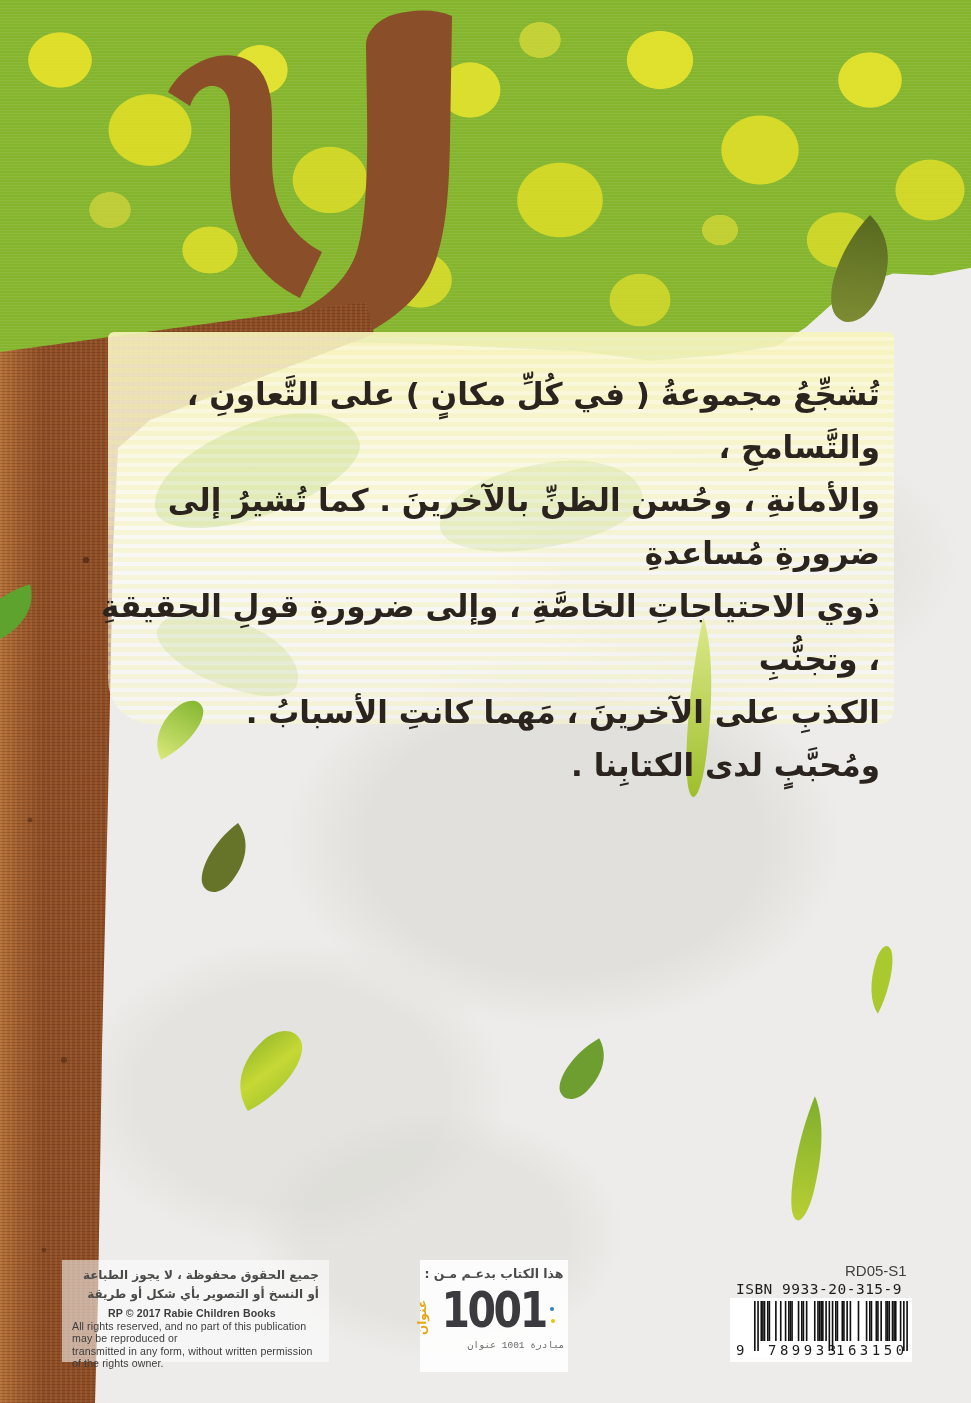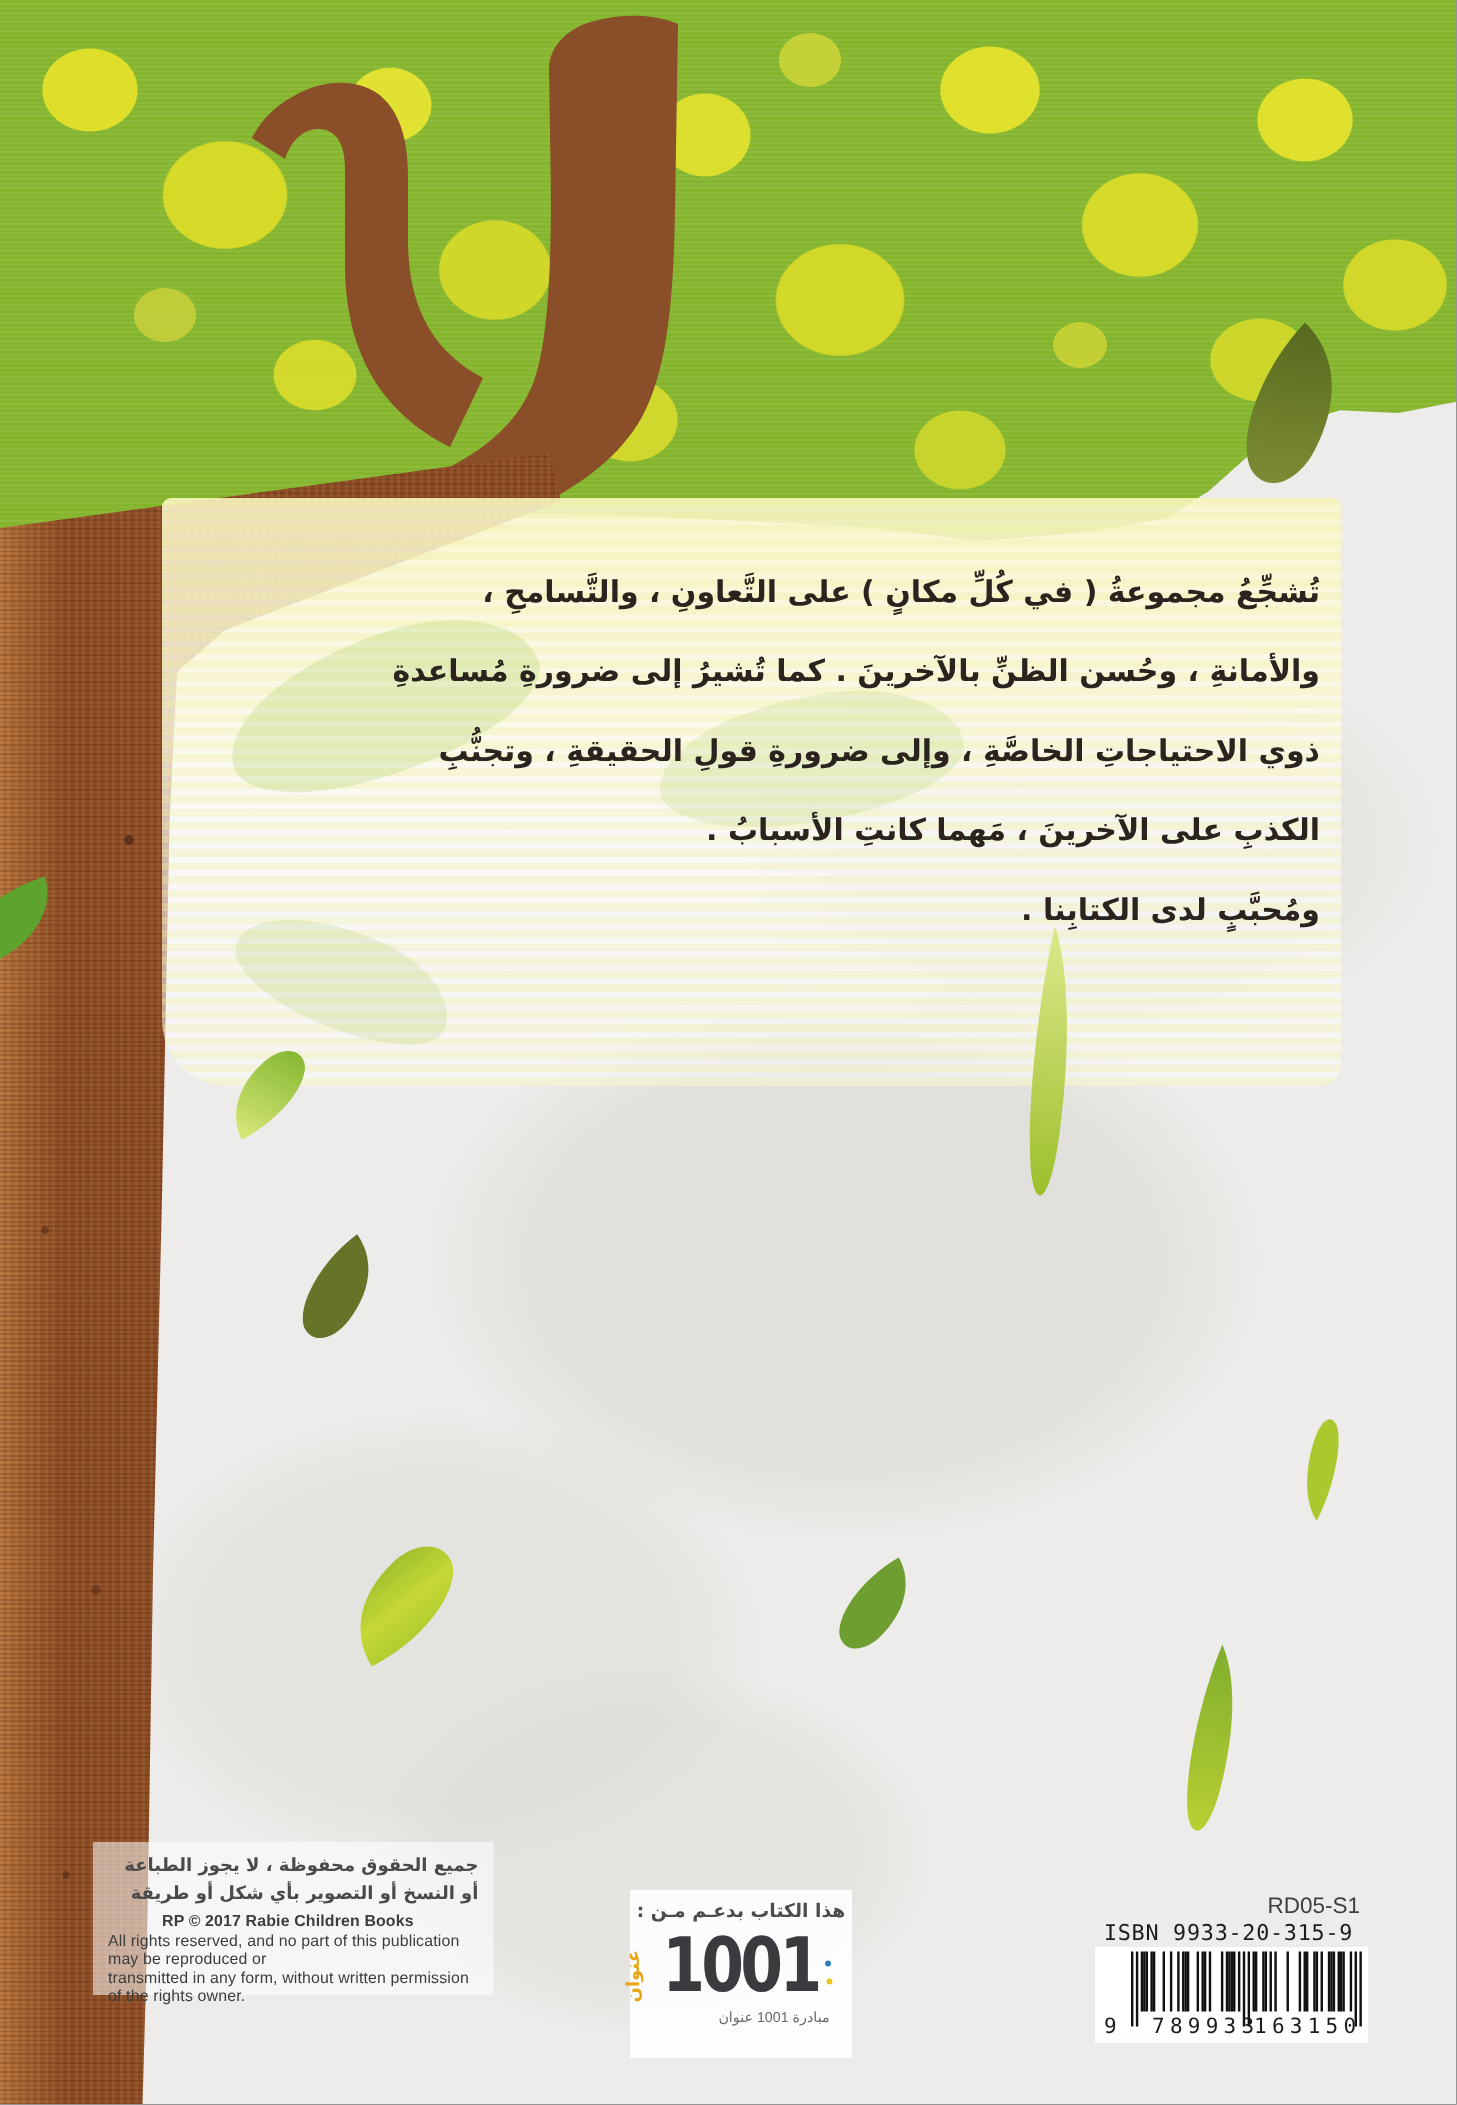"تُشجِّعُ مجموعةُ ( في كُلِّ" .blurb { font-size: 20px -> 31px }
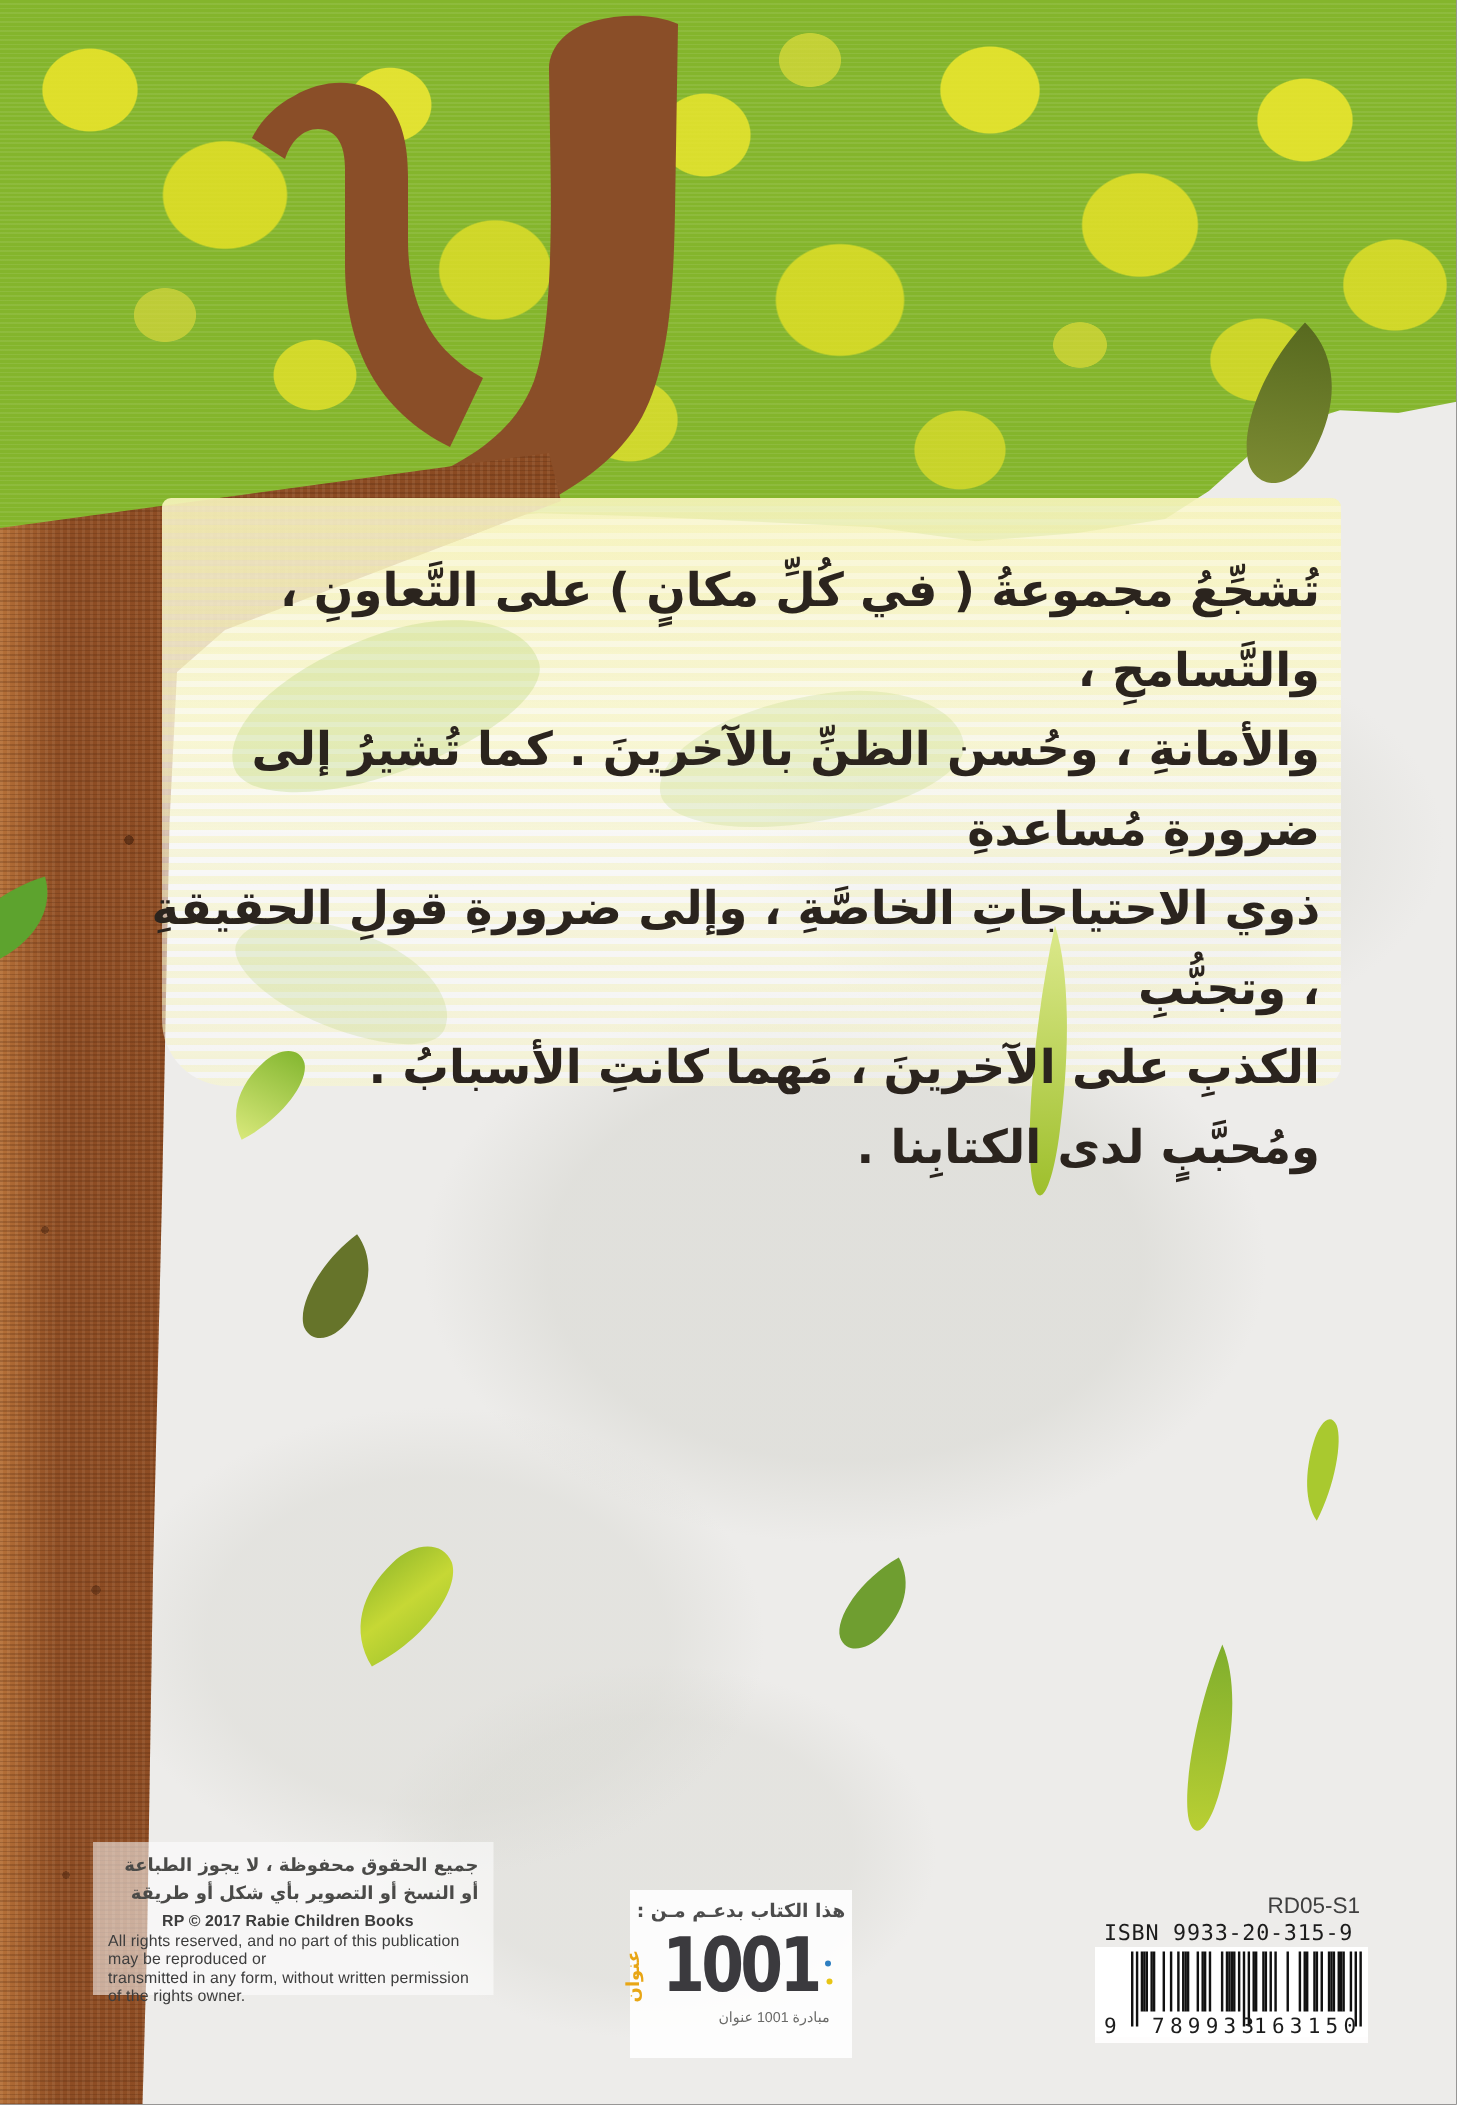"جميع الحقوق محفوظة ، لا" .rights-box { top: 1228px -> 1260px }
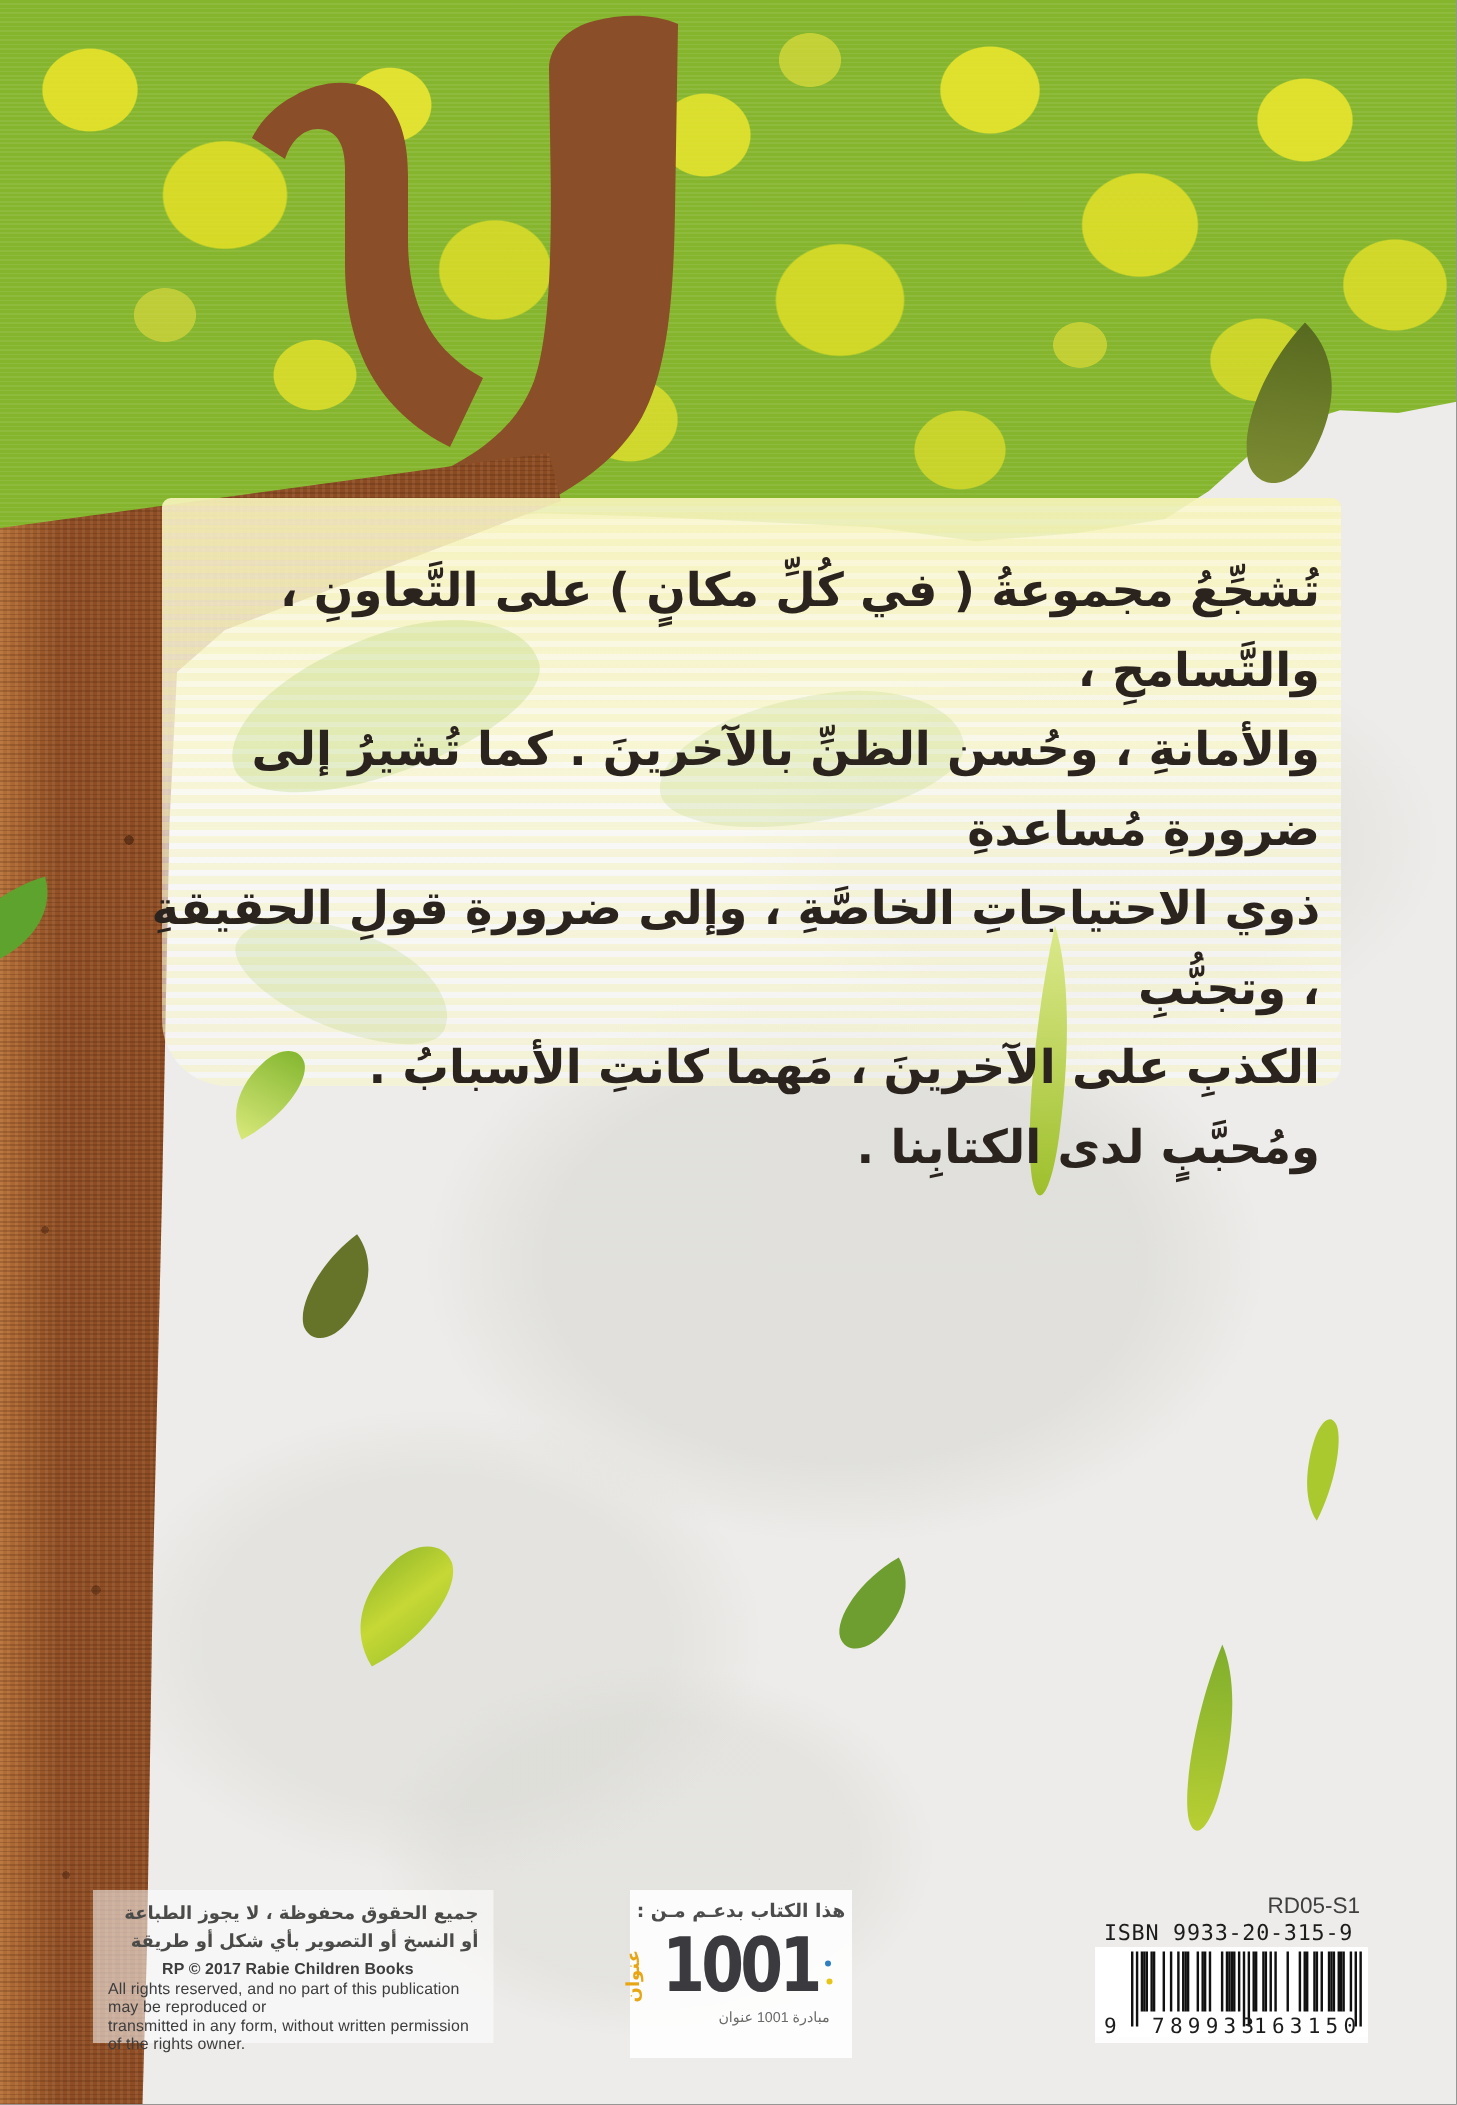"مبادرة 1001 عنوان" .logo-caption { font-family: Liberation Sans, sans-serif -> Liberation Mono, monospace }
